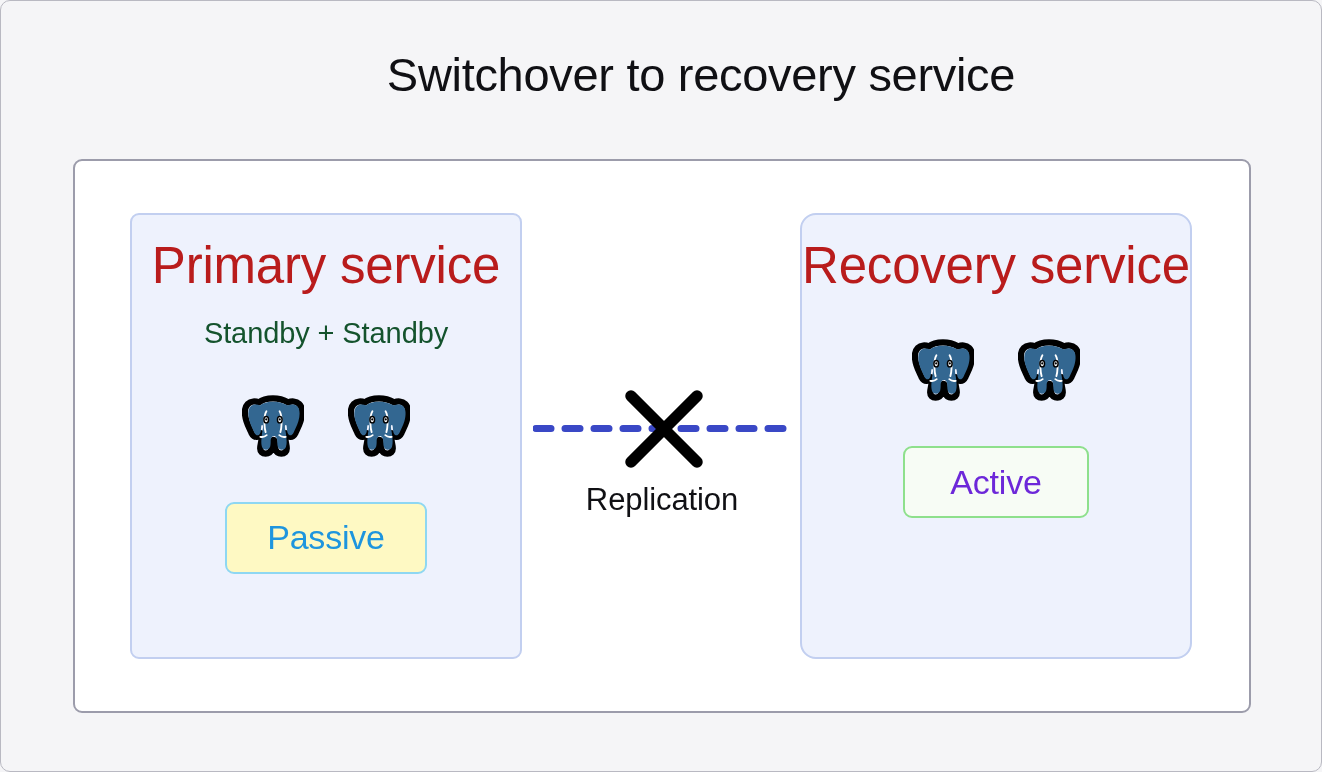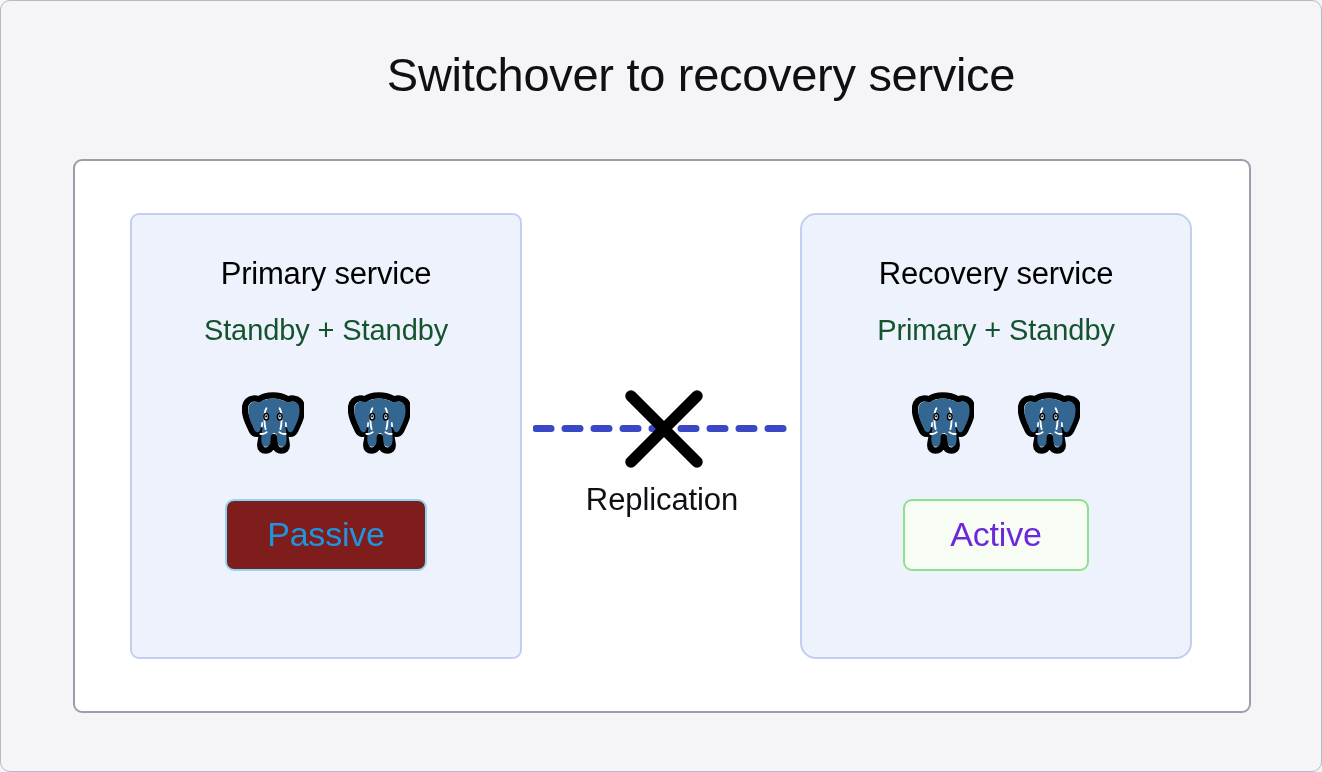"Primary service" .panel-title { color: #000000 -> #b91c1c; font-size: 31px -> 51px; margin-top: 42px -> 23px }
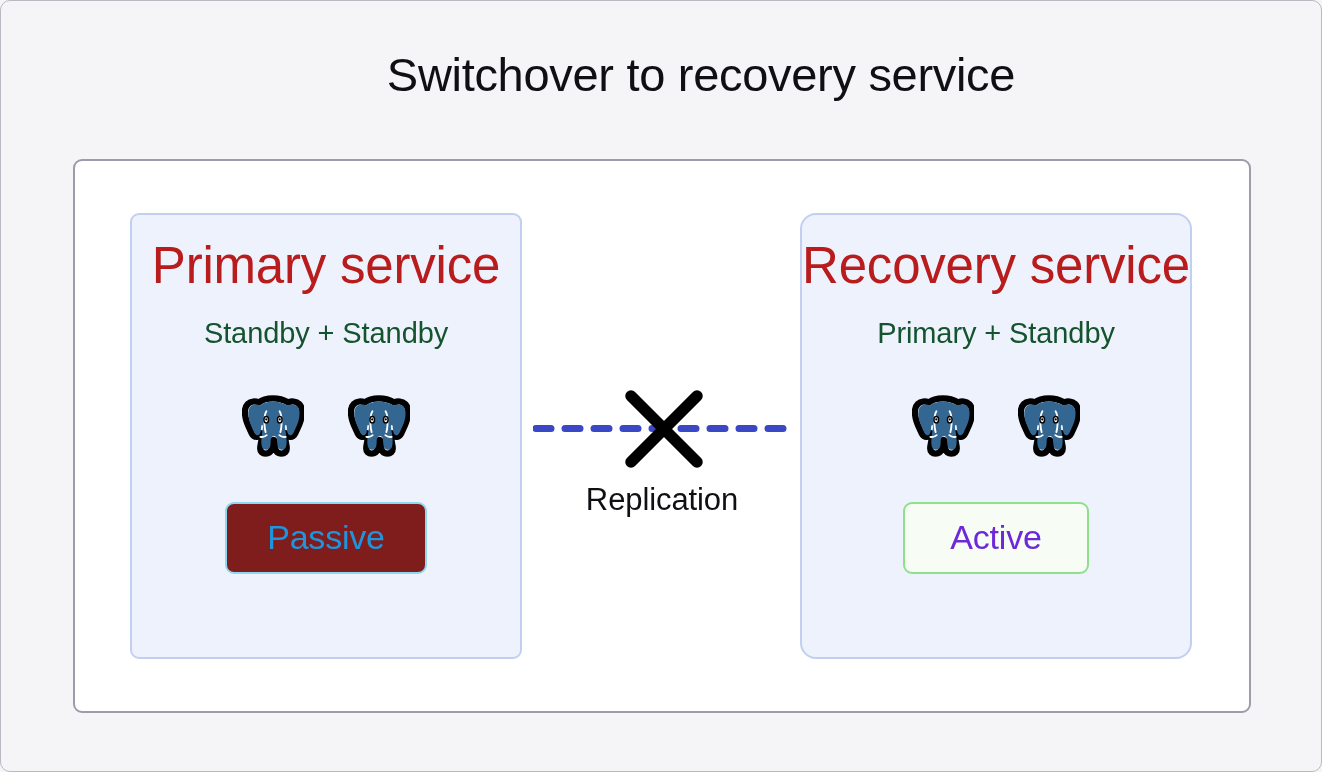"Primary + Standby" div.panel-subtitle { html: <div>Primary + Standby</div> -> none }
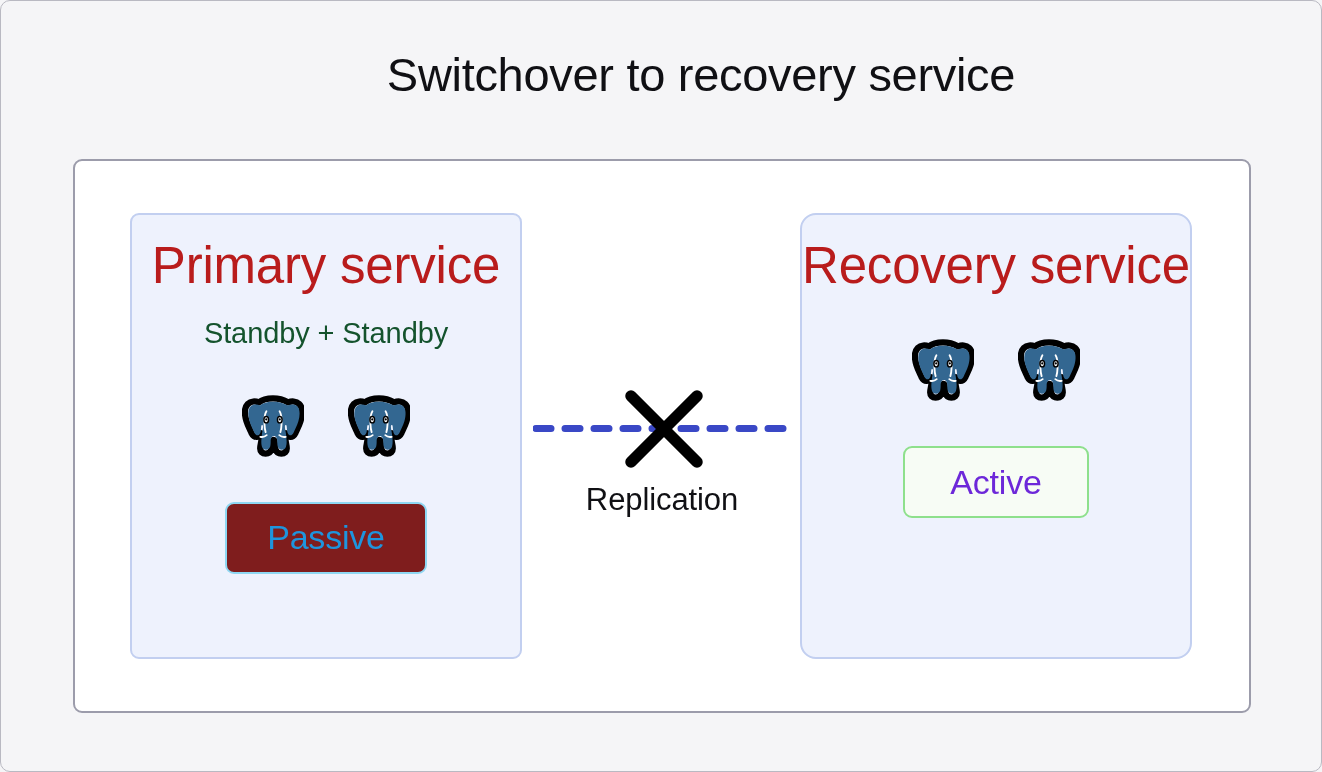"Passive" .badge-passive { background: #7f1d1d -> #fef9c3 }
